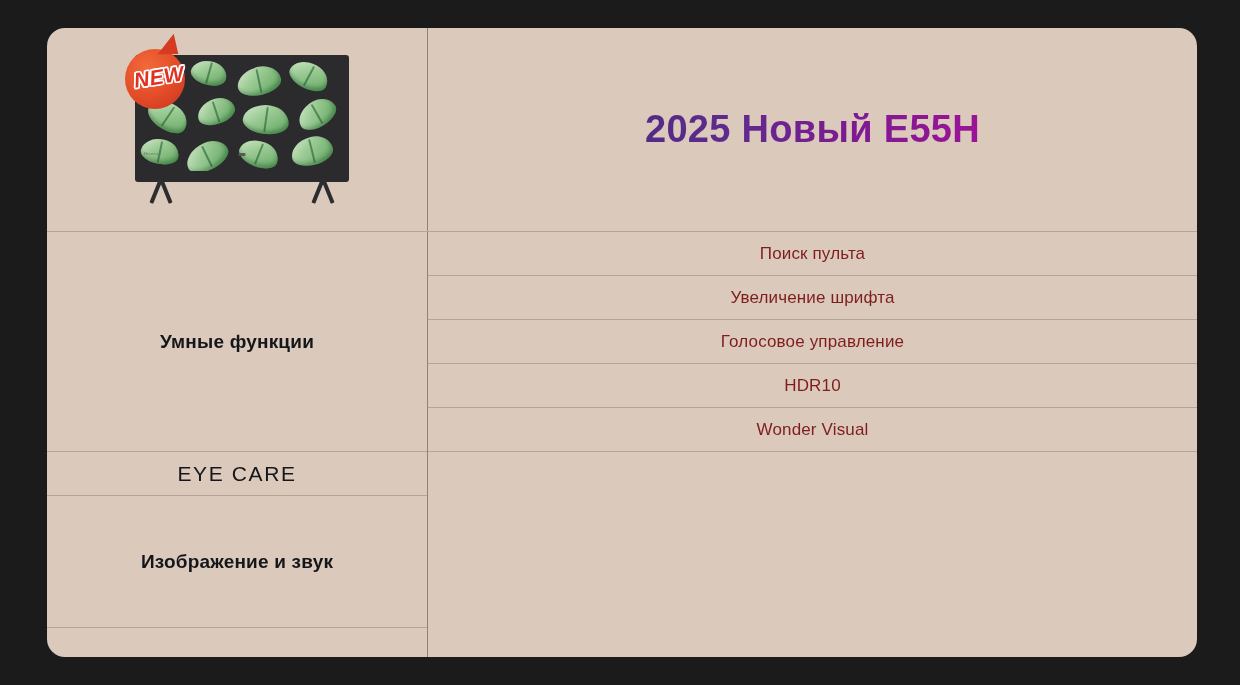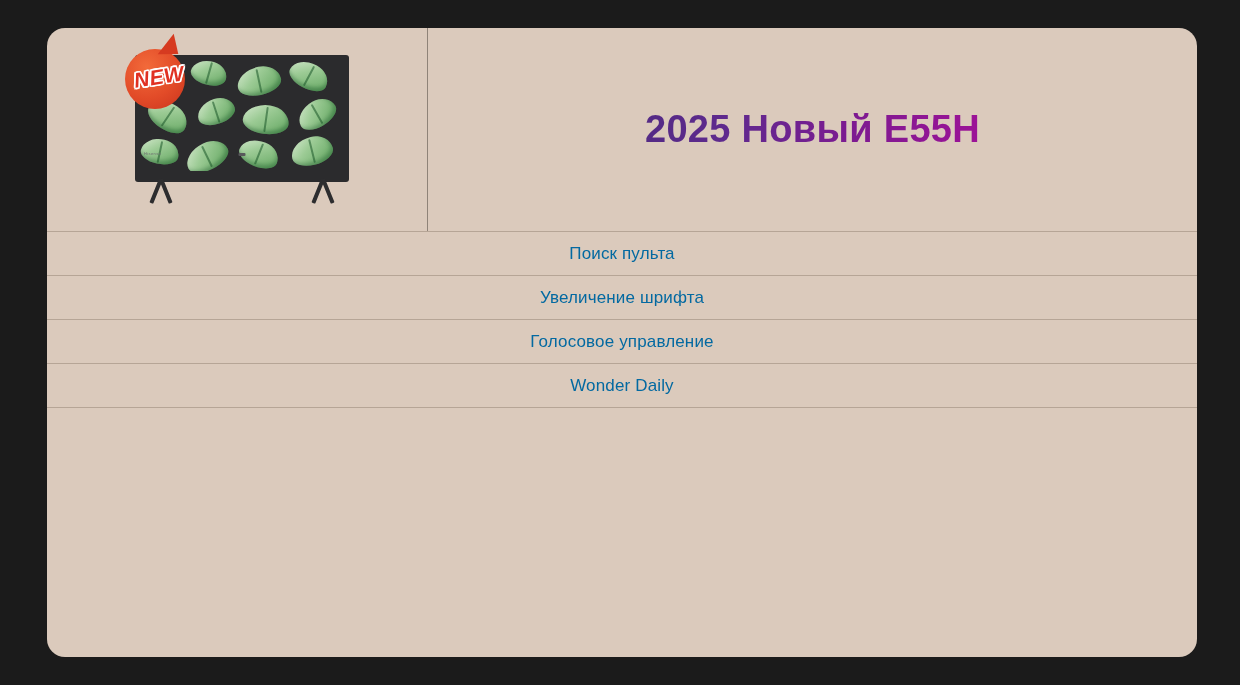"Поиск пульта" .feat-cell .label { color: #0369a1 -> #7f1d1d }
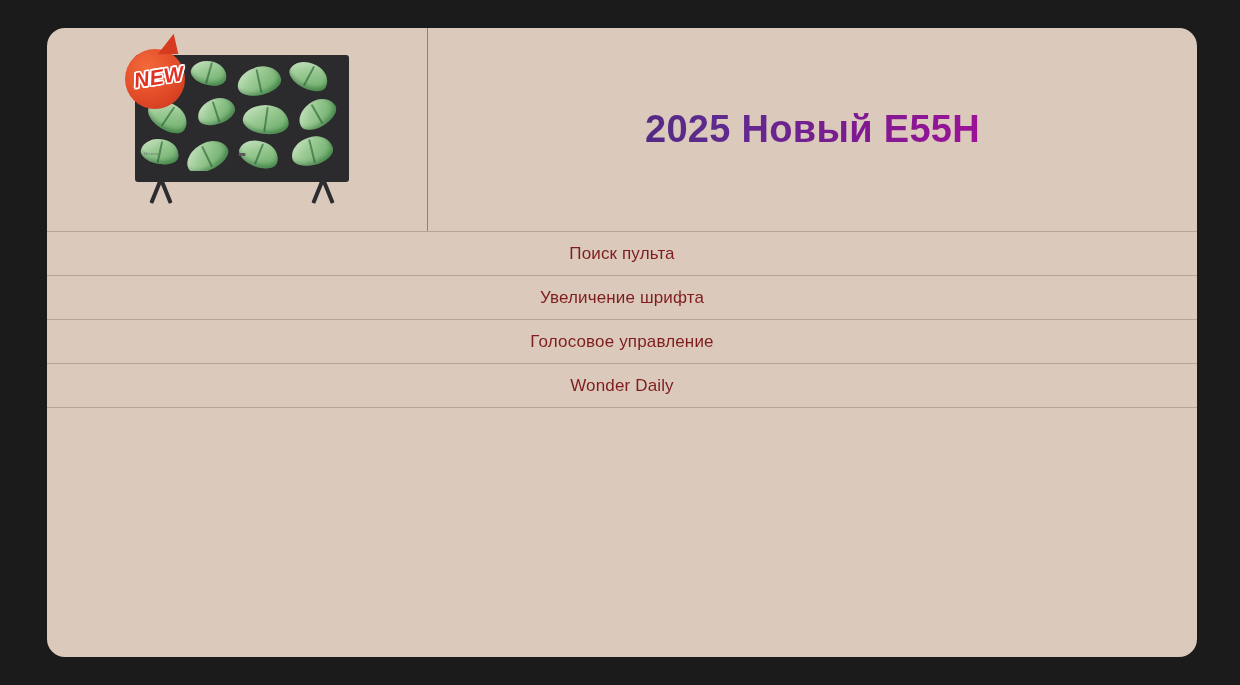"Умные функции" div.cat-col { html: none -> <div> <div> <span>Умные функции</span> </div> <div> <span>EYE CARE</span> </div> <div> <span>Изображение и звук</span> </div> <div> <span></span> </div> </div> }
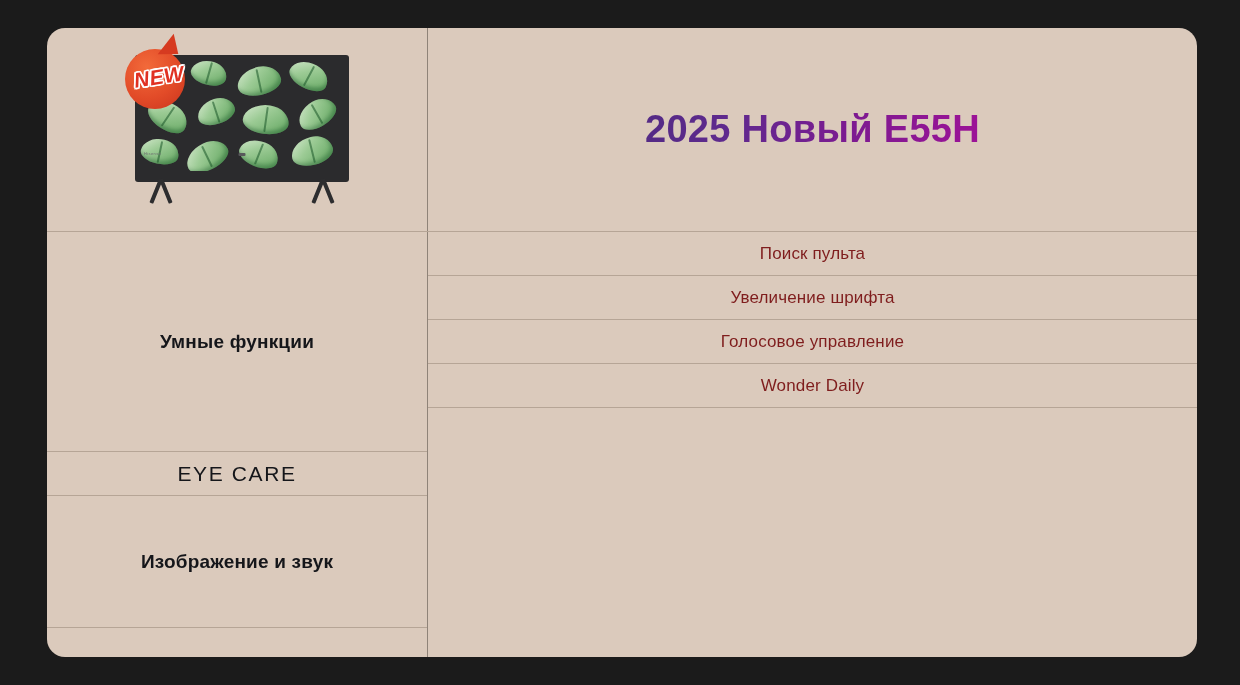"HDR10" div.feat-cell { html: none -> <div> <span>HDR10</span> </div> }
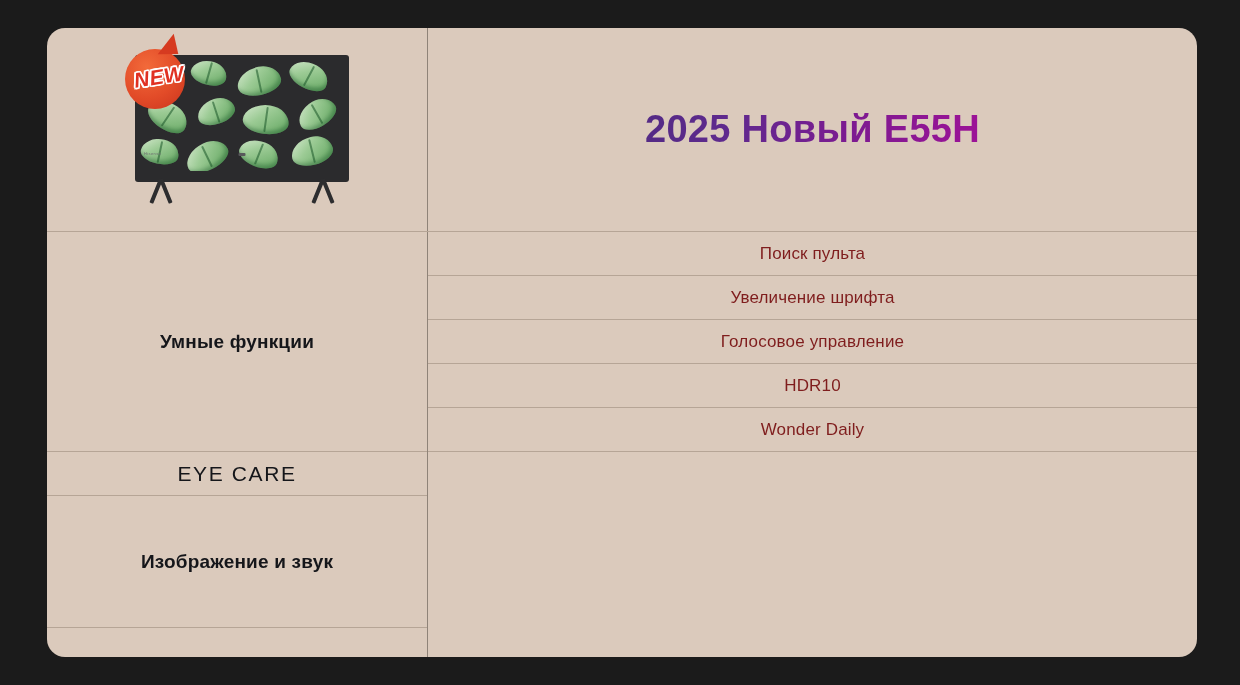"Wonder Daily" span.label { text: Daily -> Visual }
